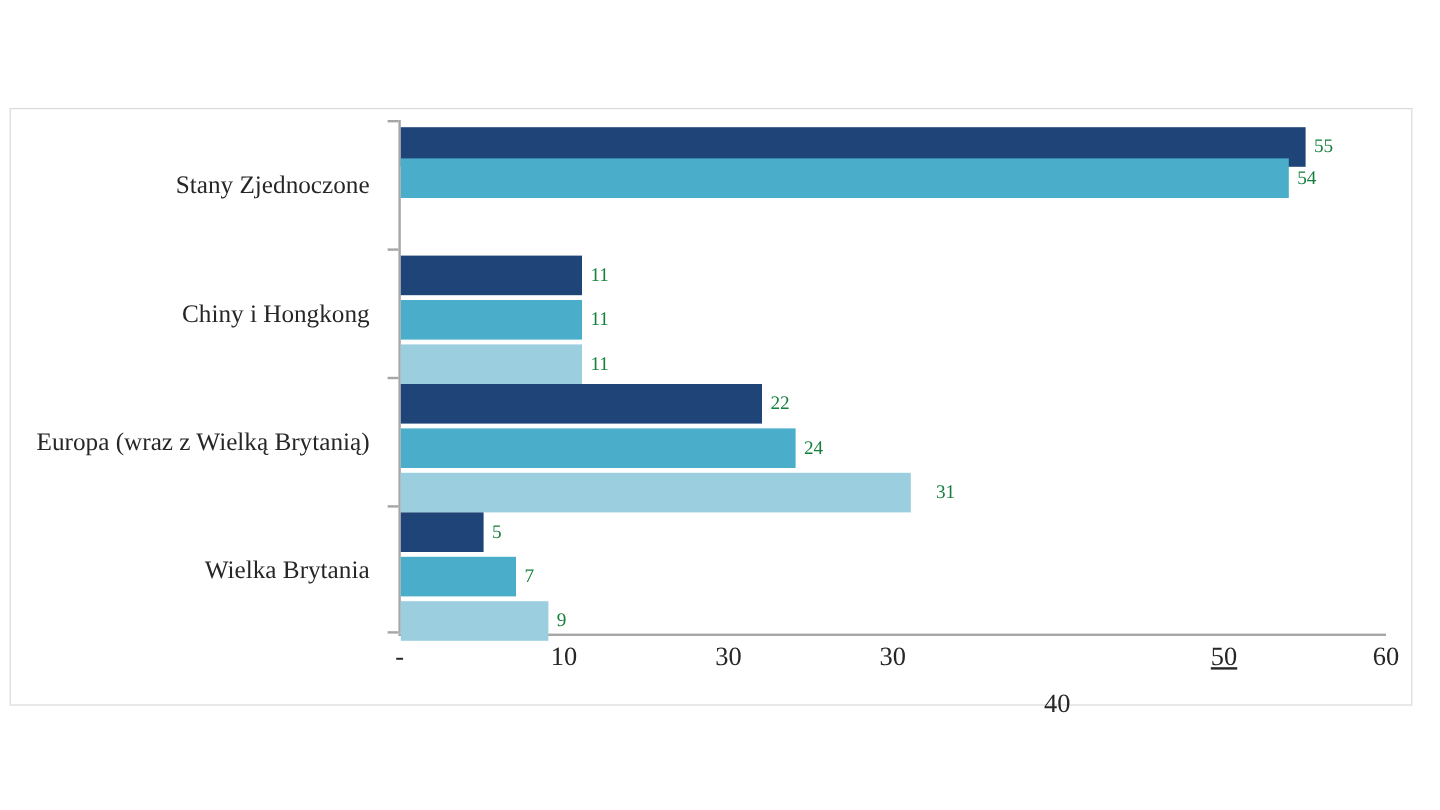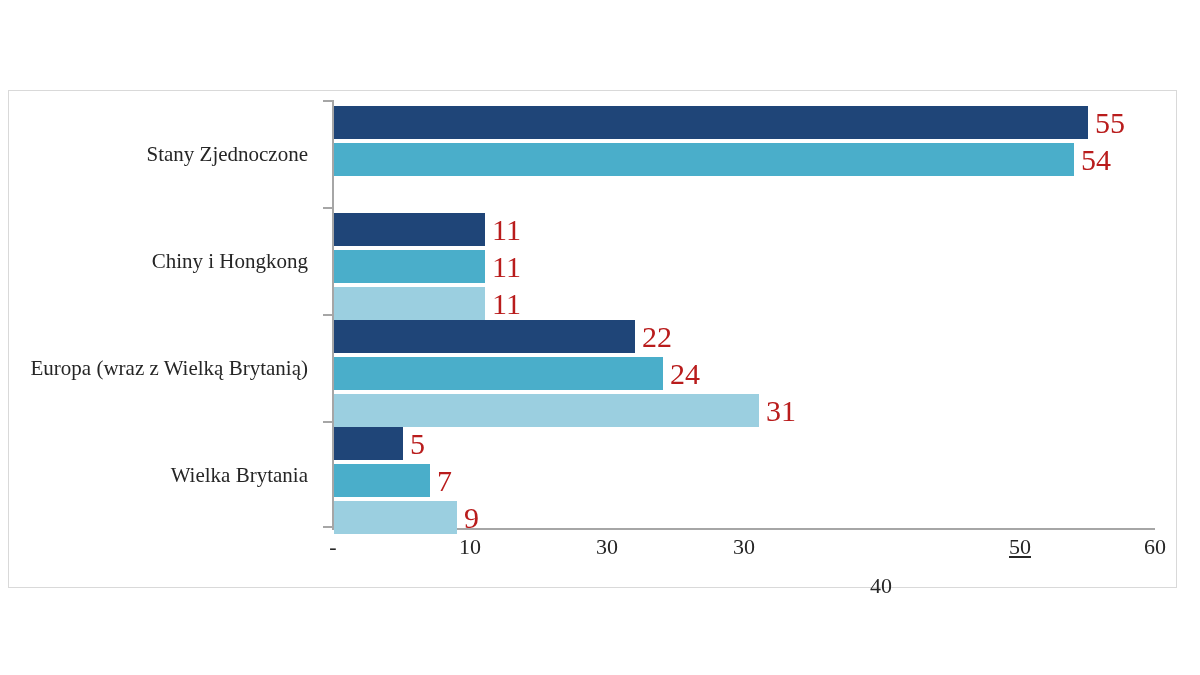"55" .bar-label { color: #b91c1c -> #15803d; font-size: 30px -> 16px }
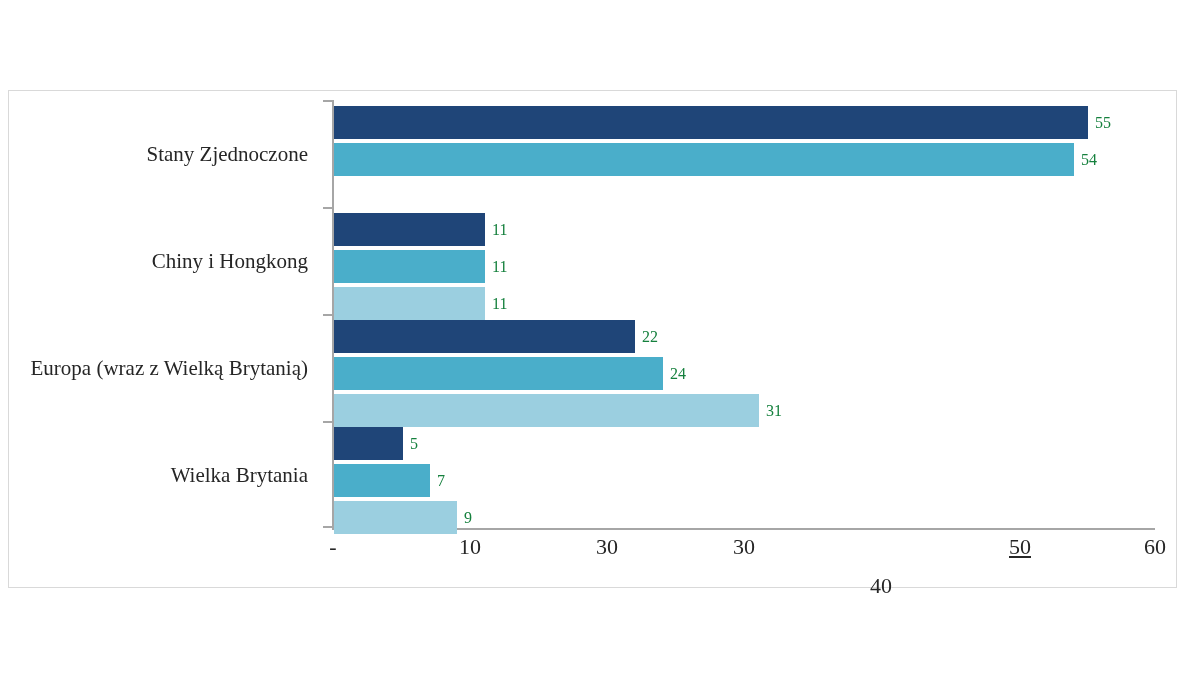"54" div.bar-row { top: 43px -> 32px }
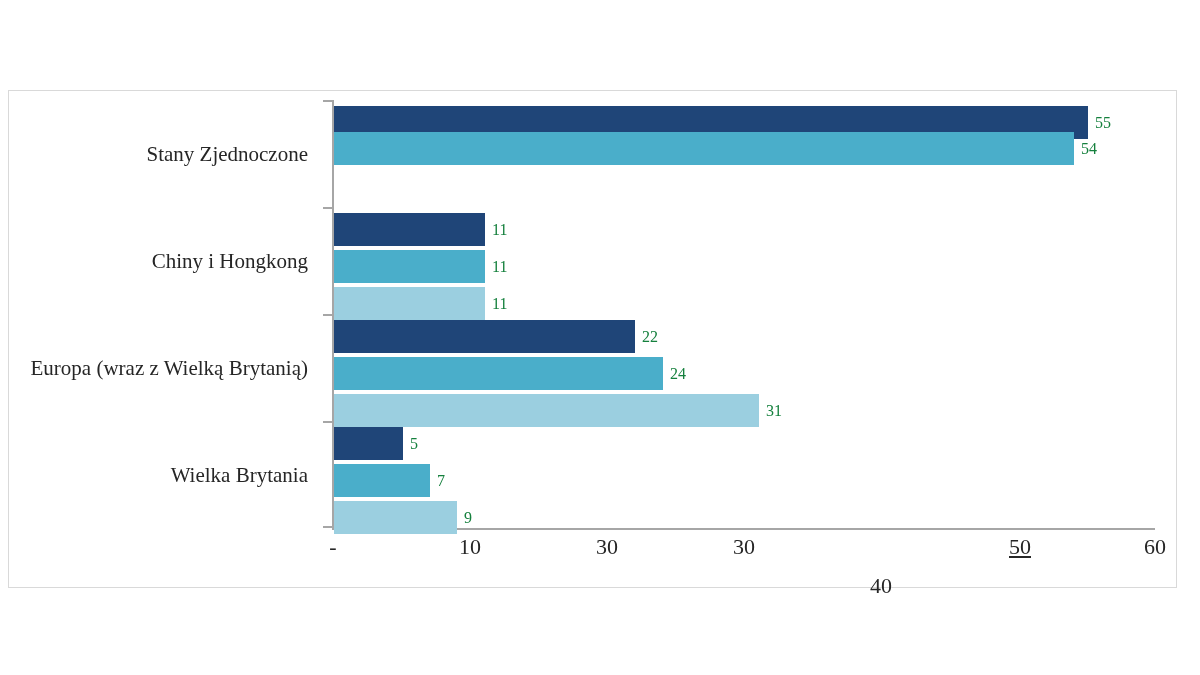"31" div.bar-row { gap: none -> 14px }
